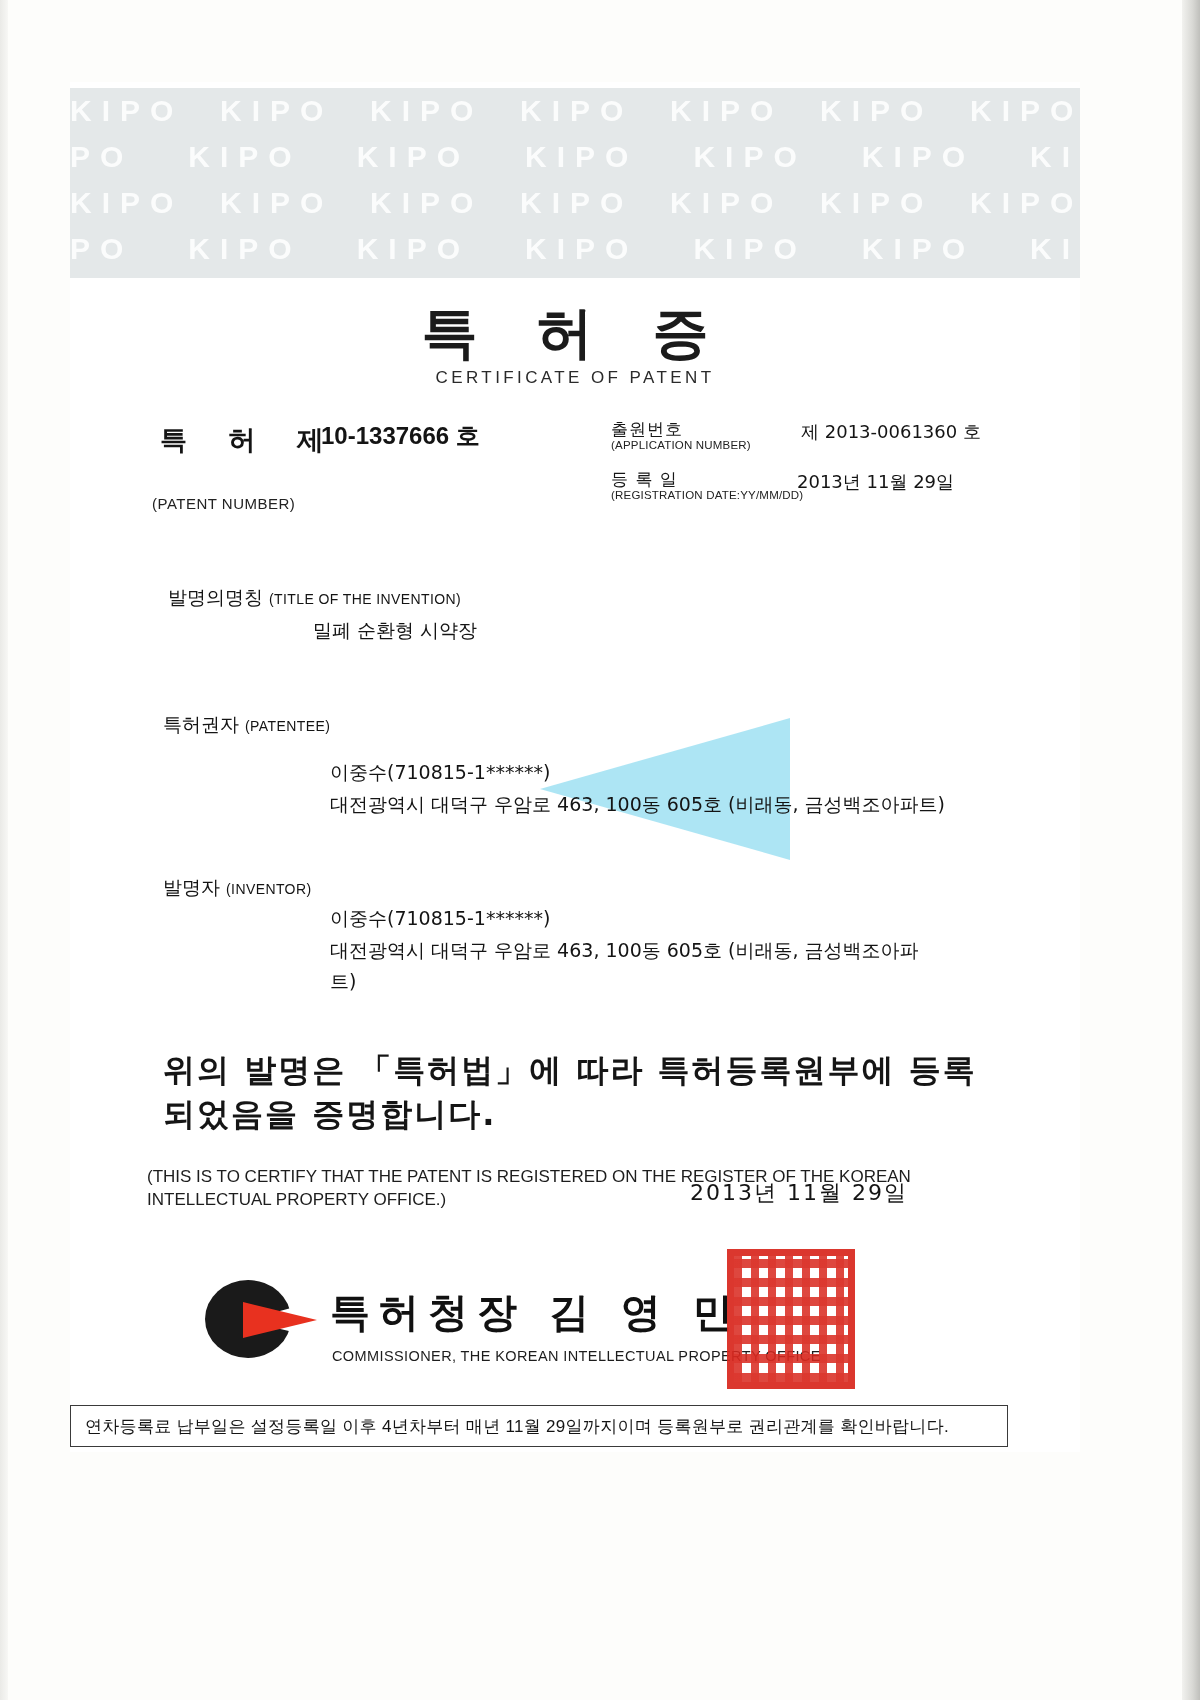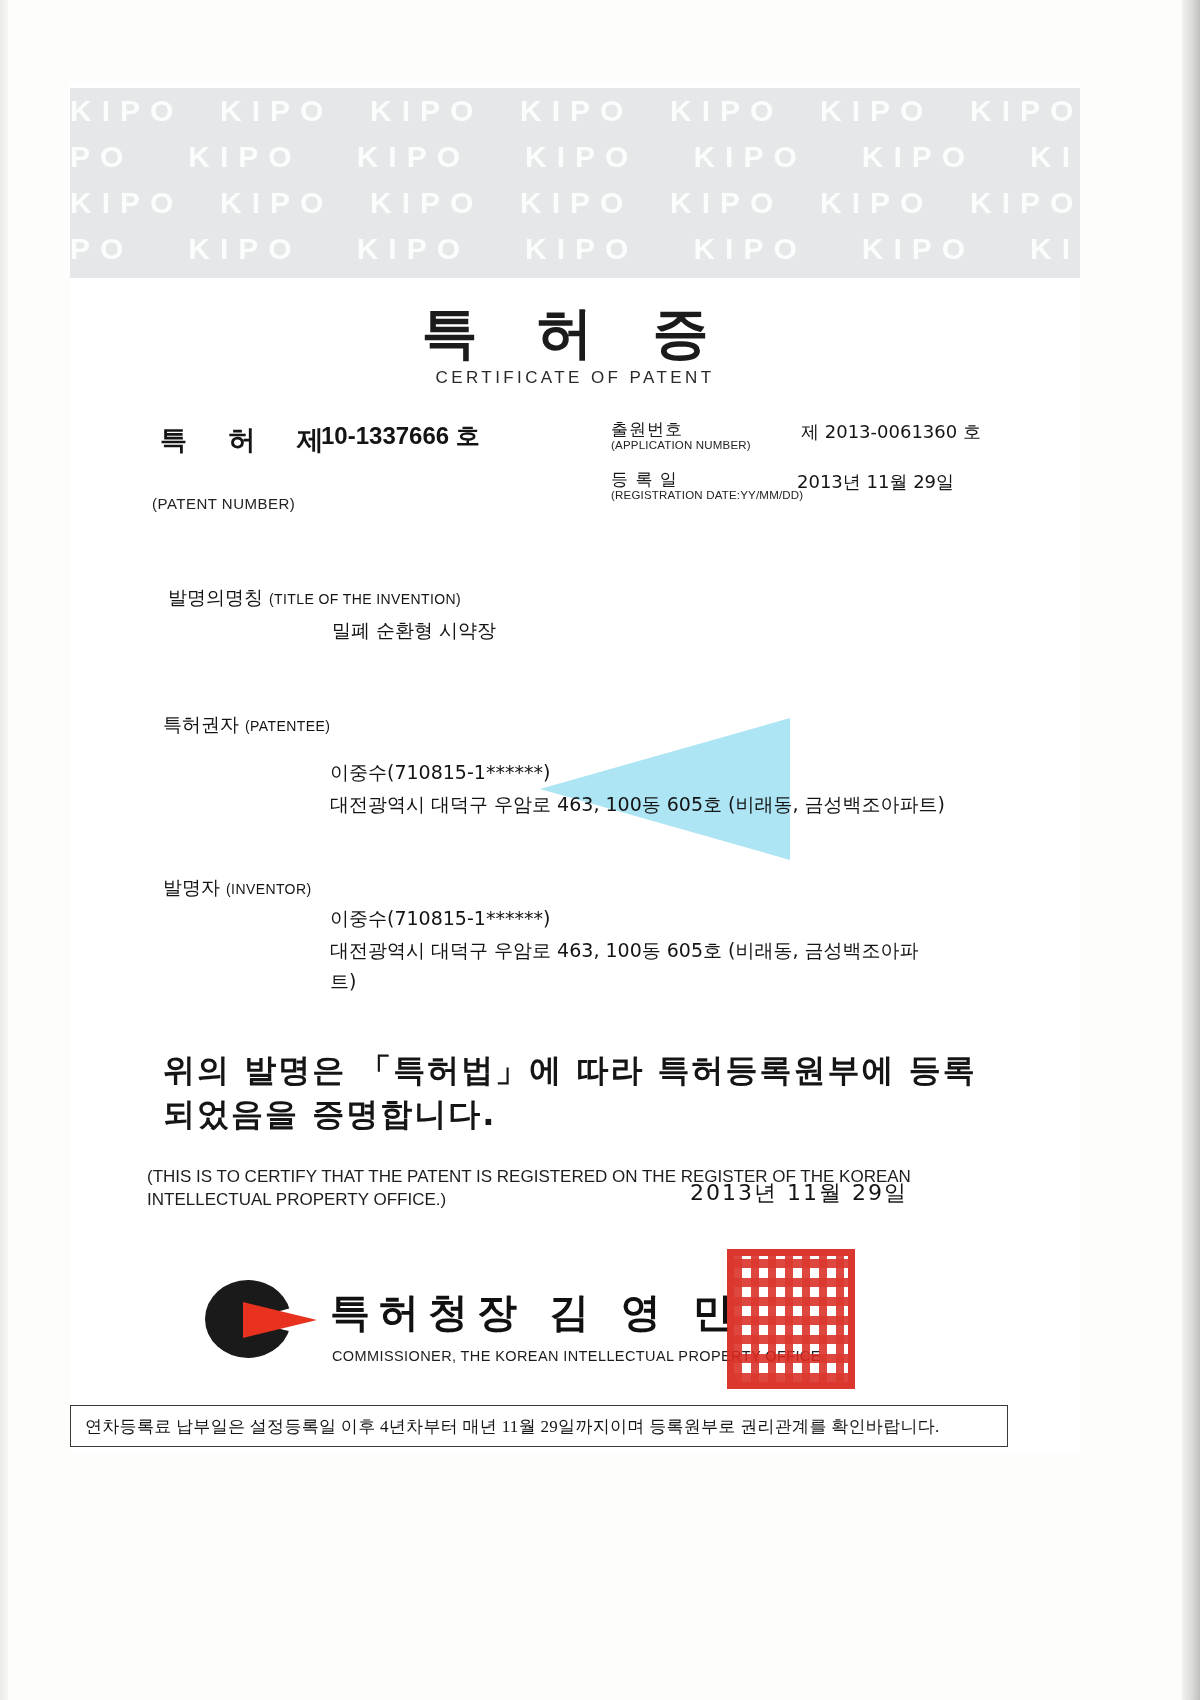"밀폐 순환형 시약장" #title-invention-body { left: 332px -> 313px }
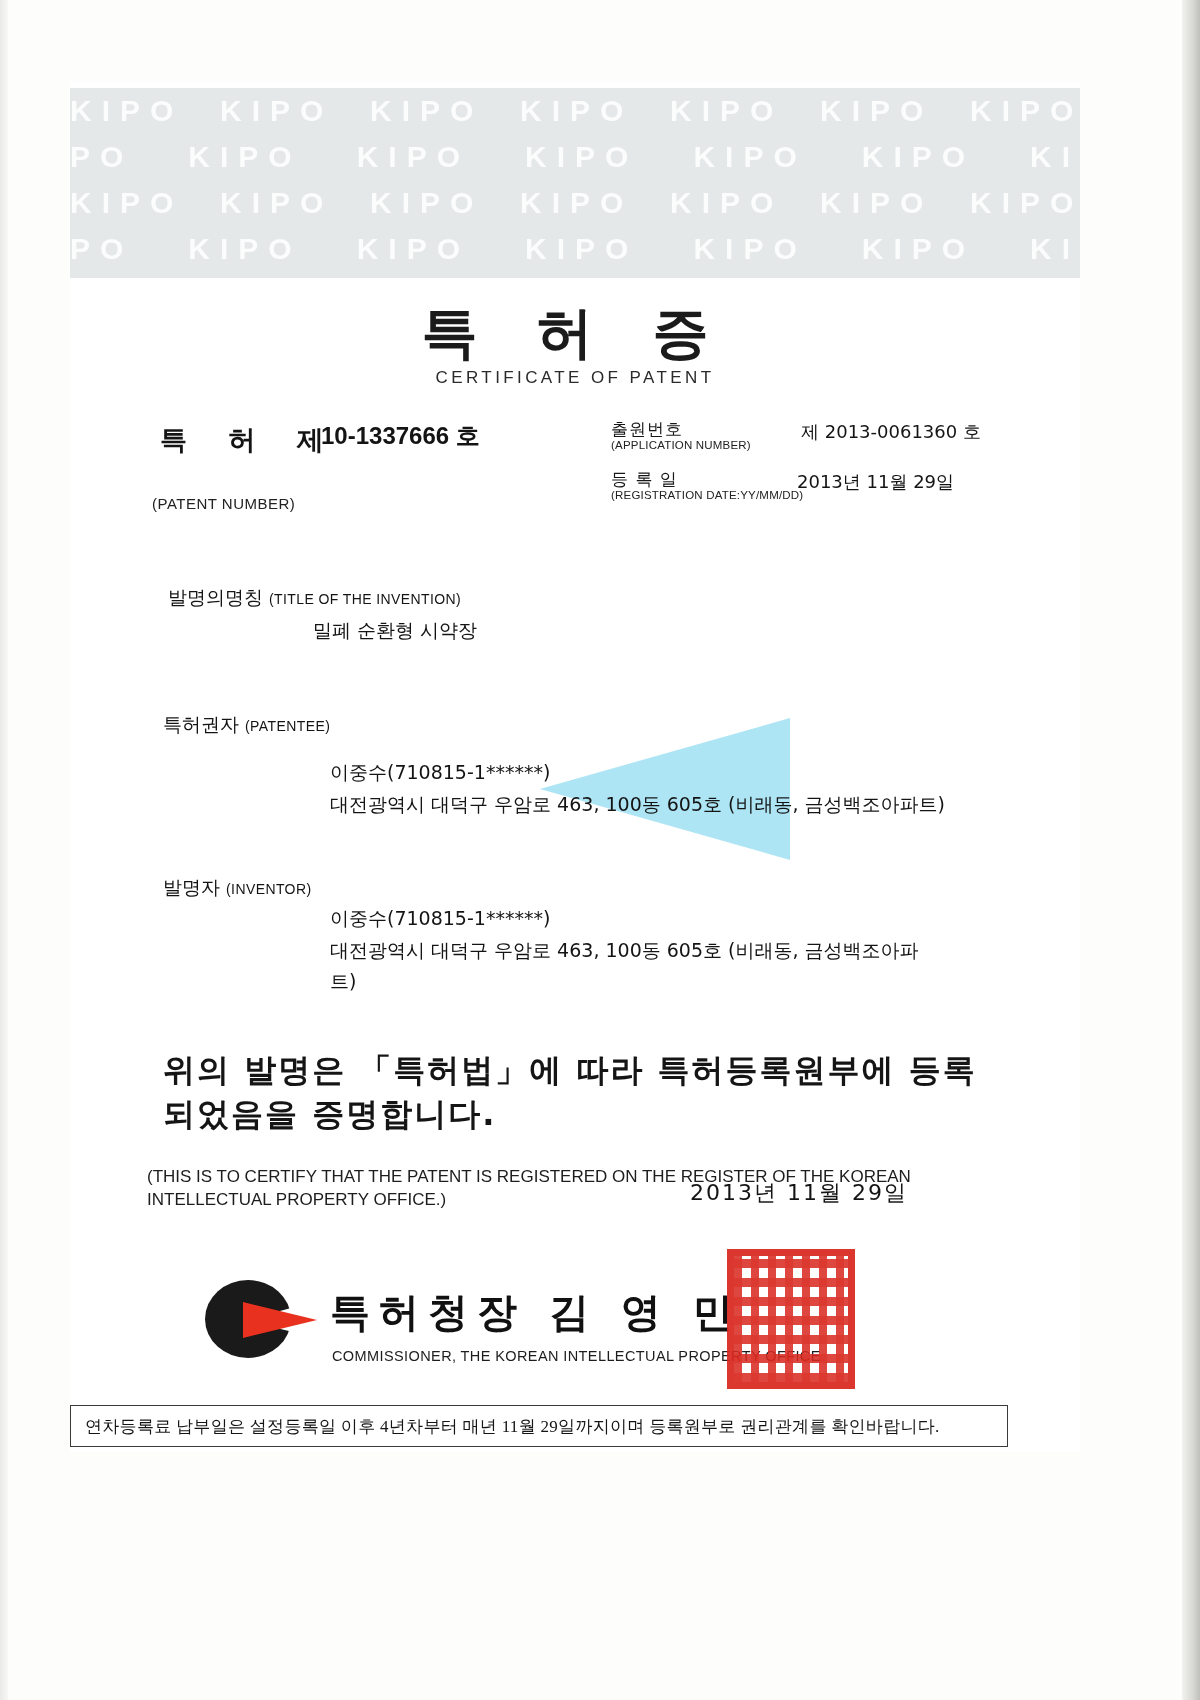"연차등록료 납부일은 설정등록일 이후 4년차부터" .notice { font-family: Liberation Serif, serif -> Liberation Sans, sans-serif }
